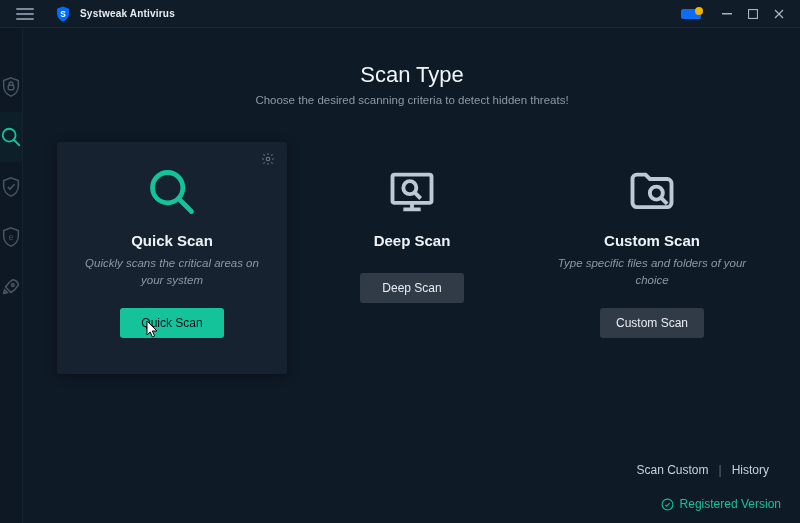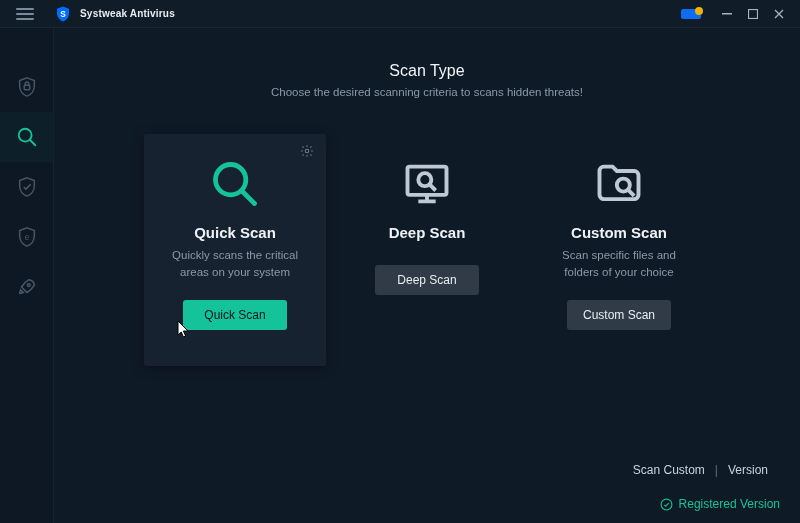"Scan Type" .page-title { font-size: 16px -> 22px }
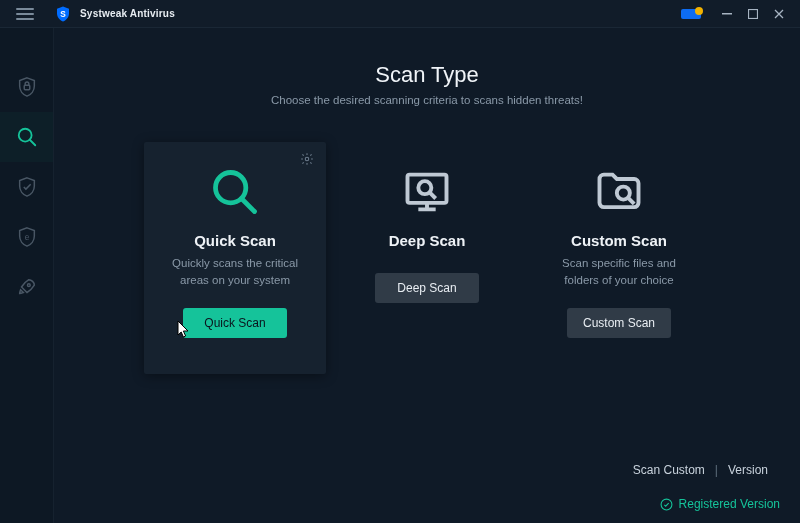"Choose the desired scanning criteria" div.page-subtitle { text: scans -> detect }
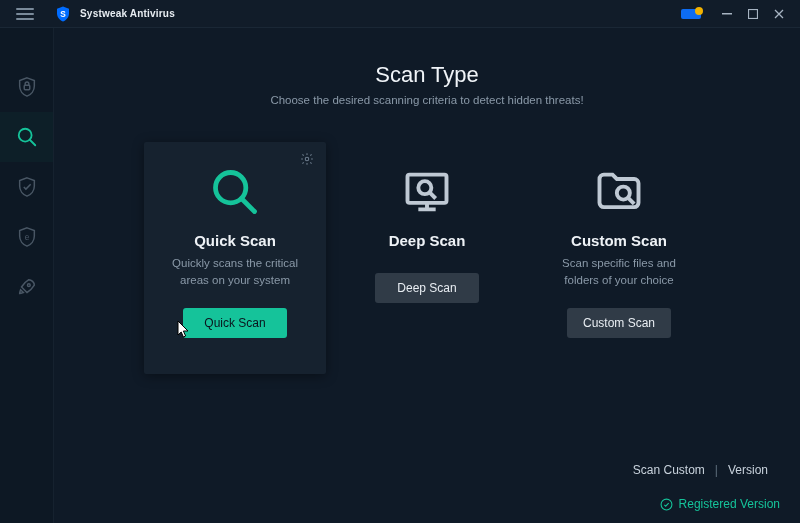"Quick Scan" .card { width: 182px -> 230px }
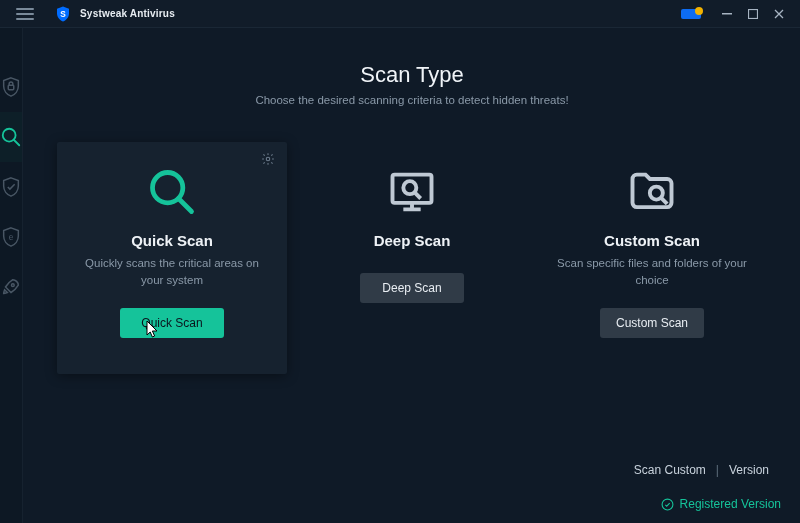"Quickly scans the critical areas" .card-desc { font-style: none -> italic }
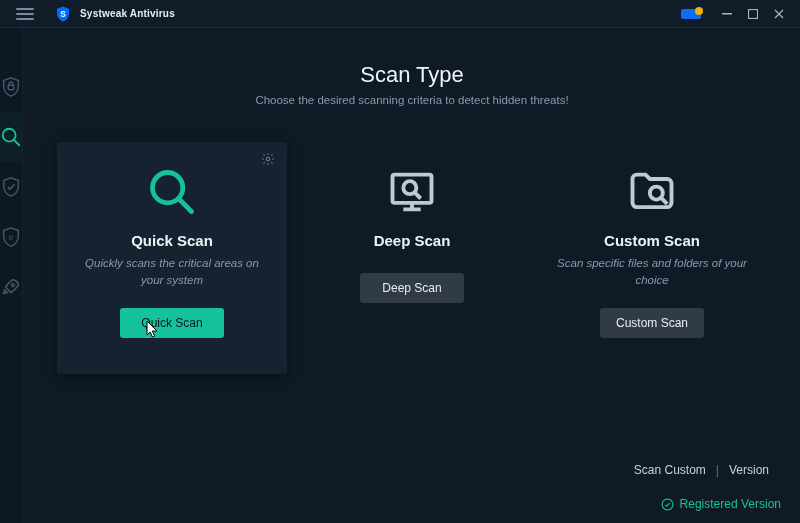"Scan specific files and folders" div.card-desc { text: Scan -> Type }
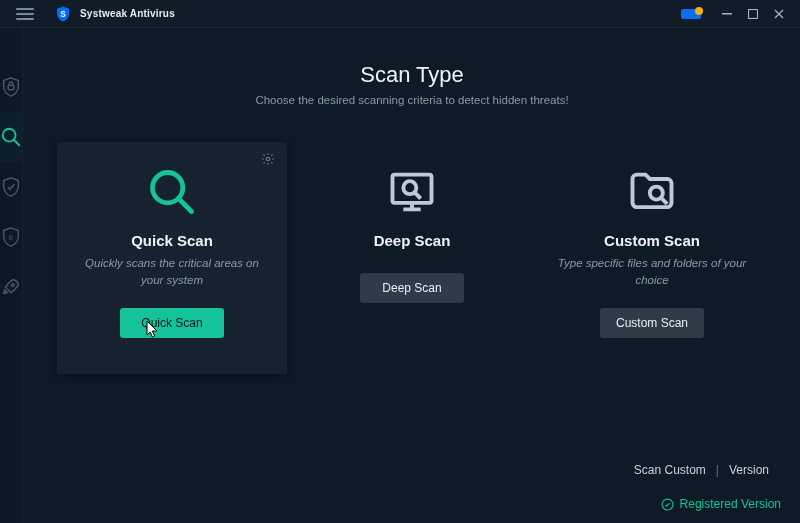"Version" a { text: Version -> History }
